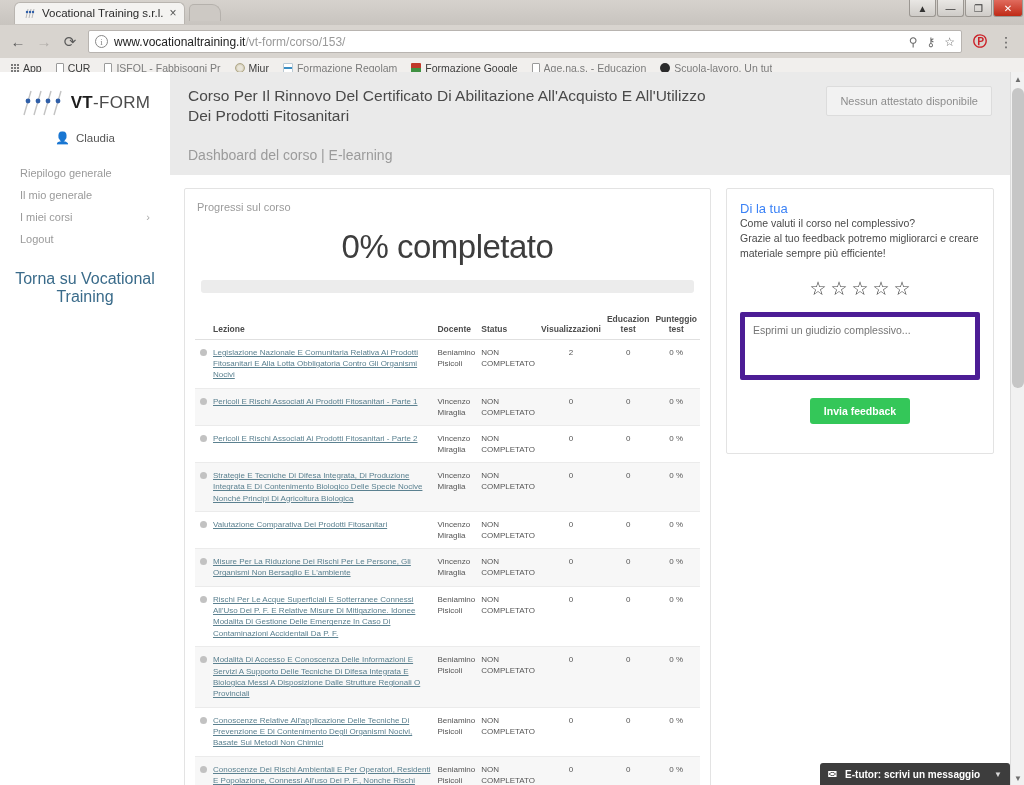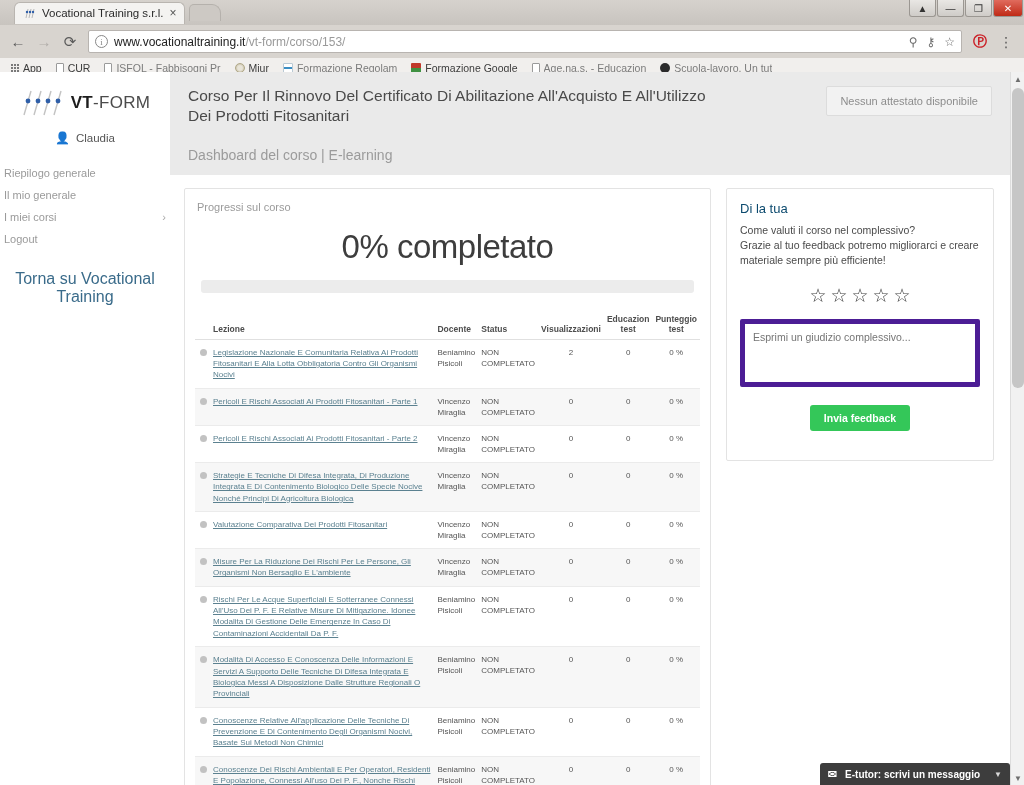"Riepilogo generale" .nav-item { padding: 5px 4px -> 5px 20px }
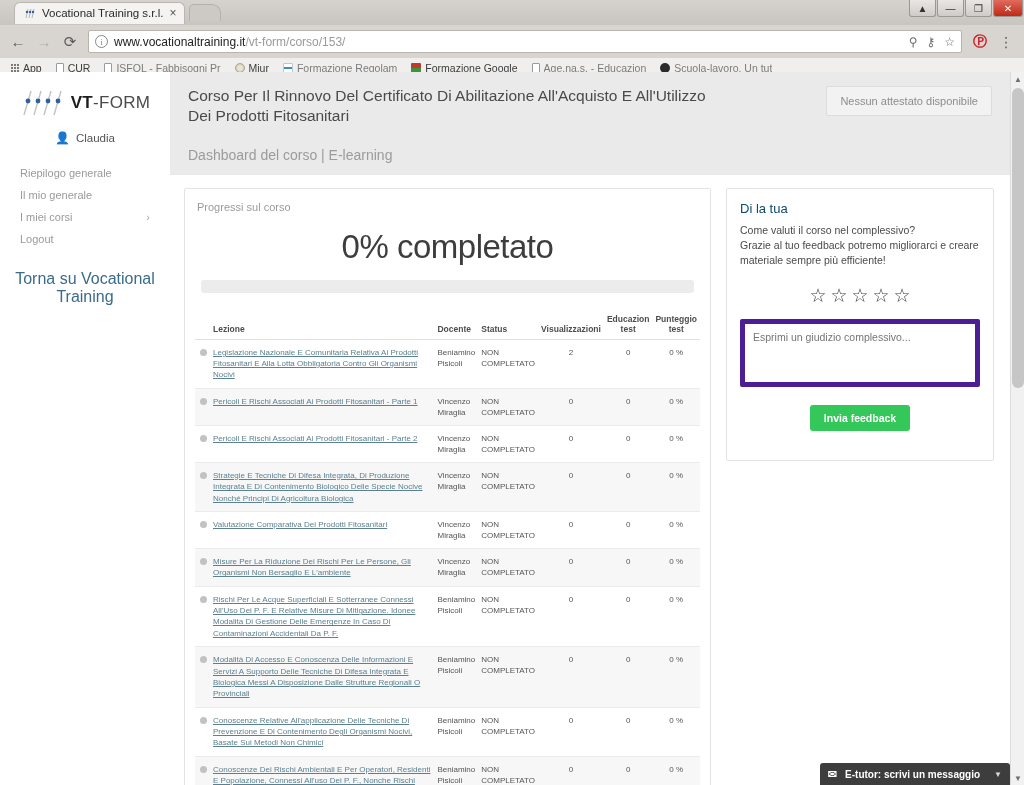"Di la tua" .fb-title { color: #0c4a6e -> #3b82f6; margin-bottom: 7px -> 0 }
